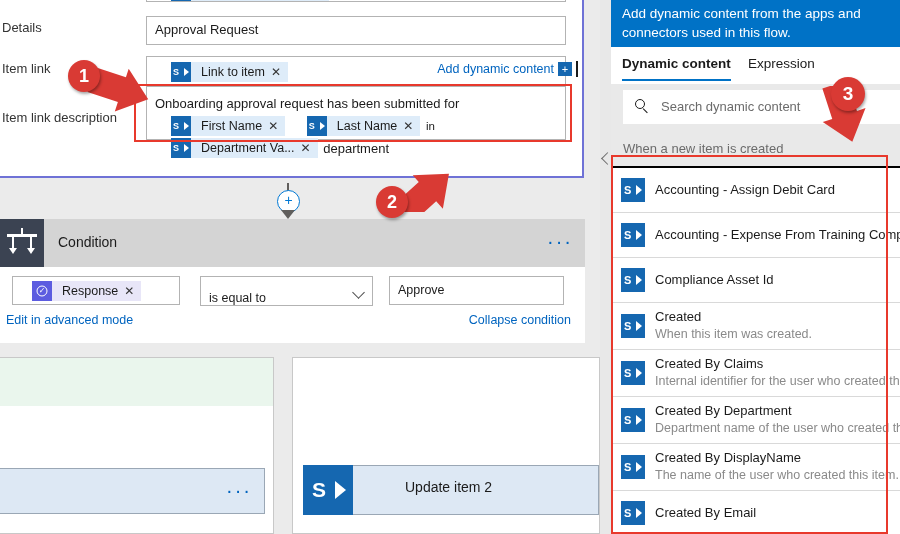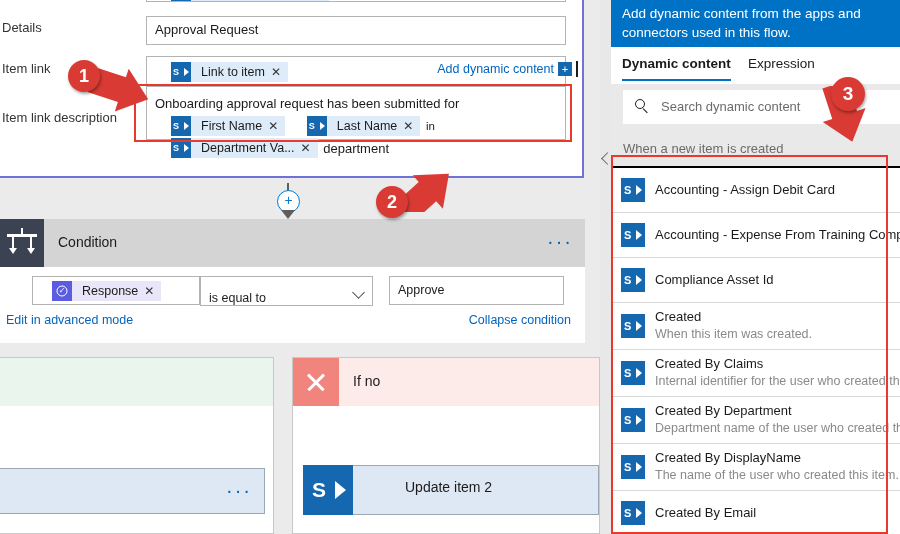"Response" #cond-left { left: 32px -> 12px }
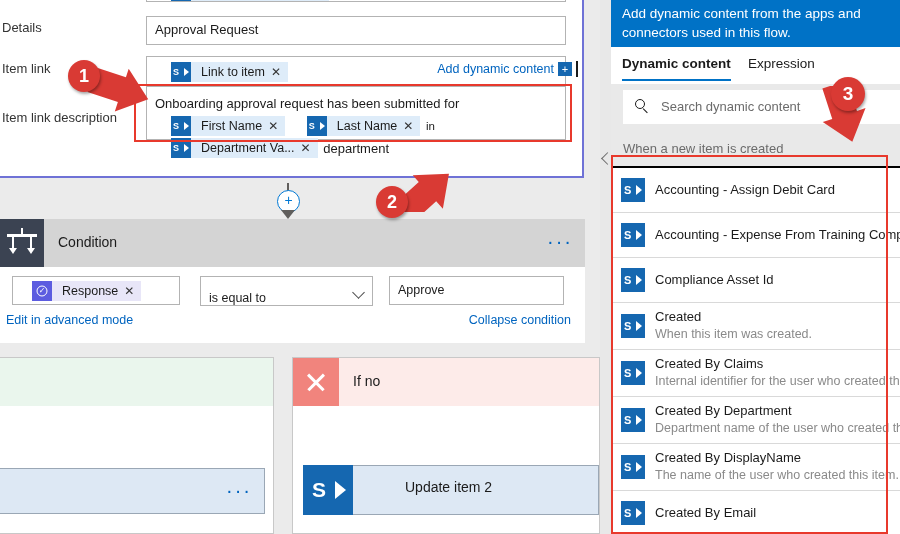"If no" div.bhead { html: <div> <div></div> <div>If no</div> </div> -> none }
